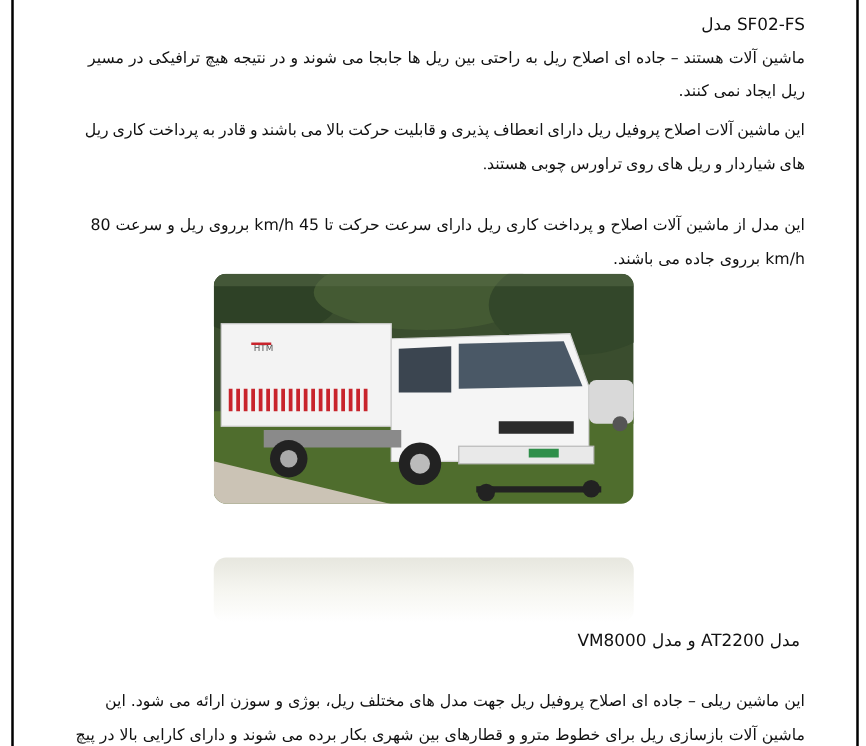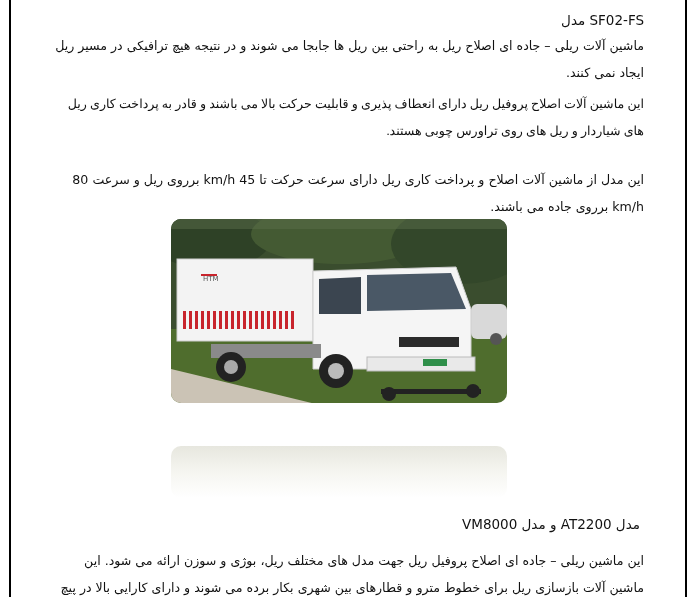"ماشین آلات ریلی – جاده" div.rtl { text: ریلی -> هستند }
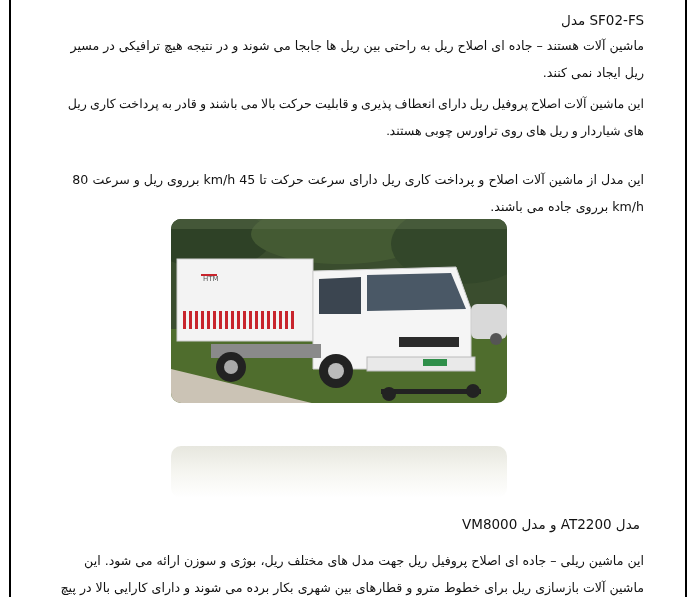"مدل AT2200 و مدل VM8000" div.rtl { top: 511px -> 500px }
